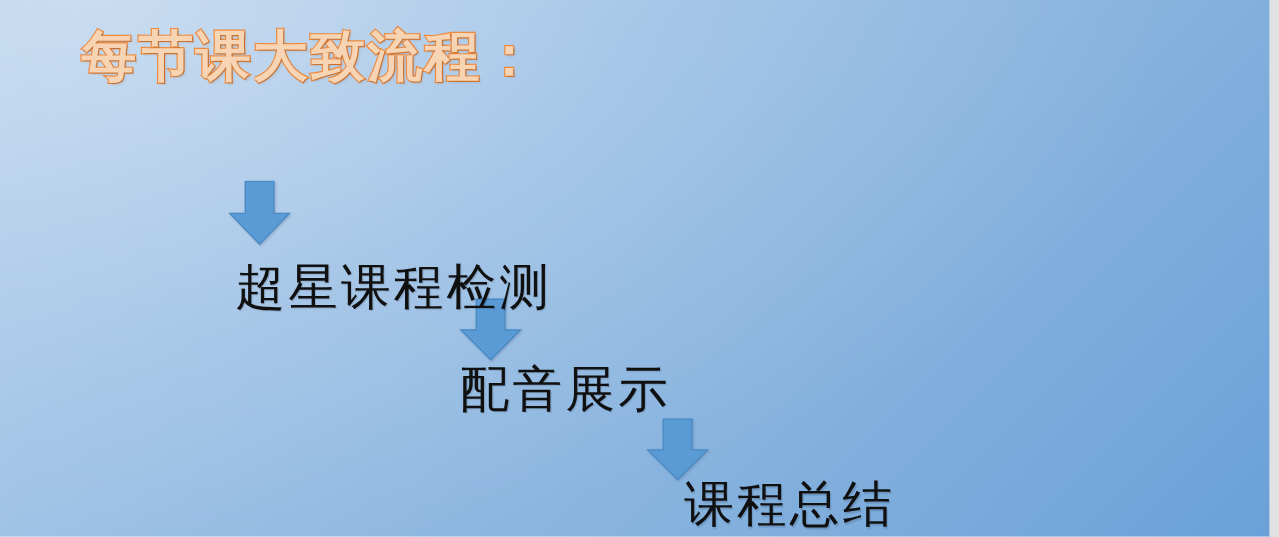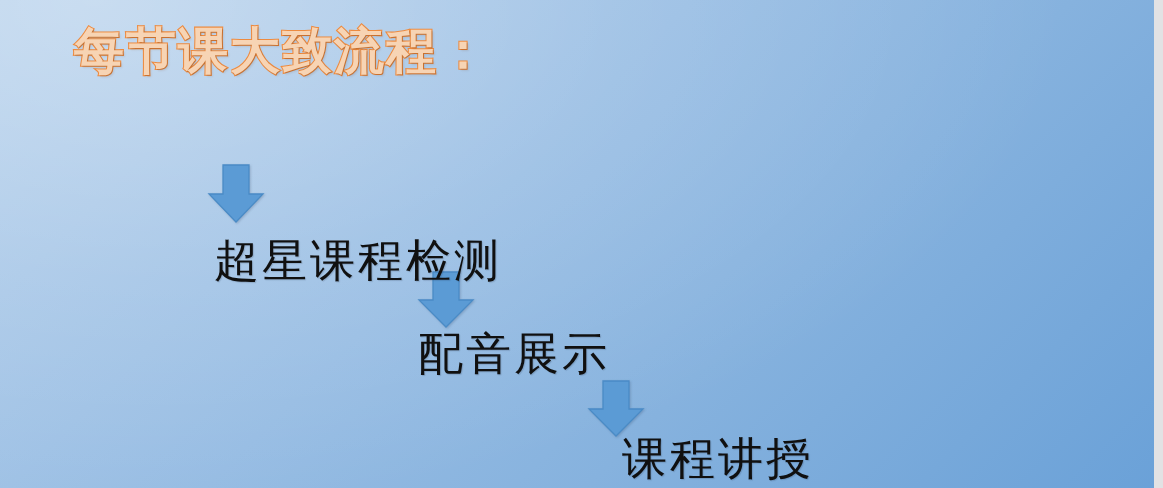"课程讲授" div.step-label { text: 讲授 -> 总结 }
